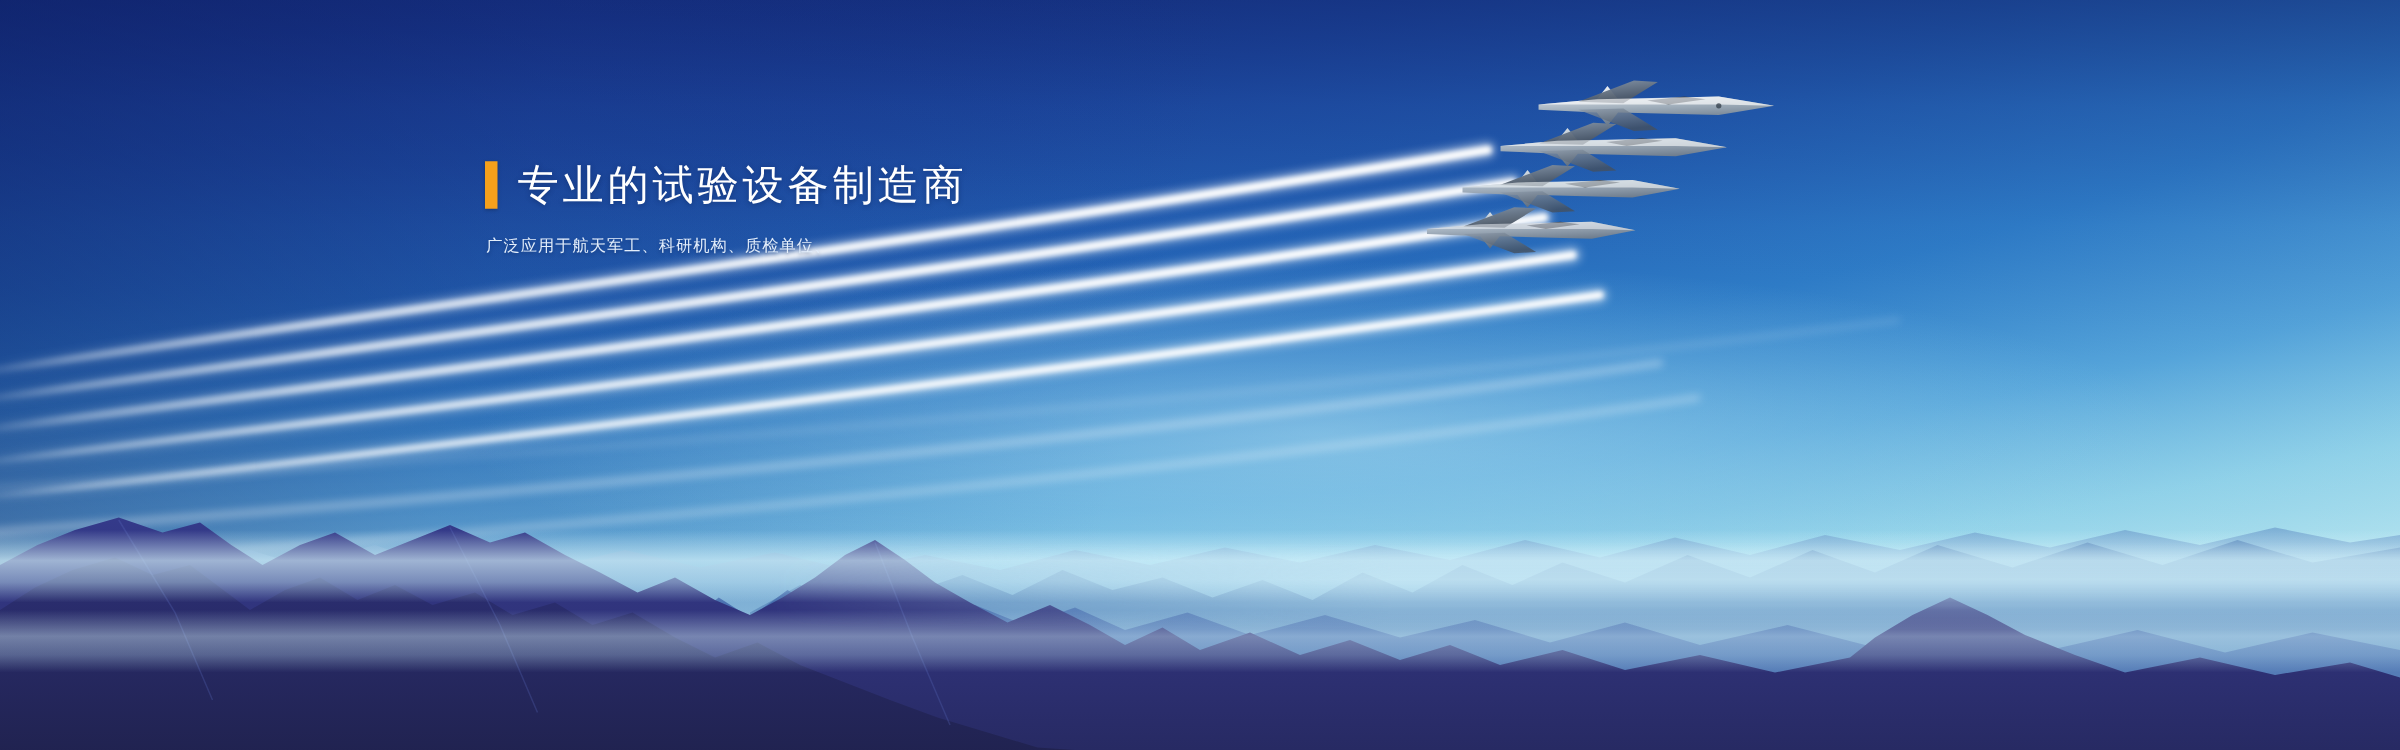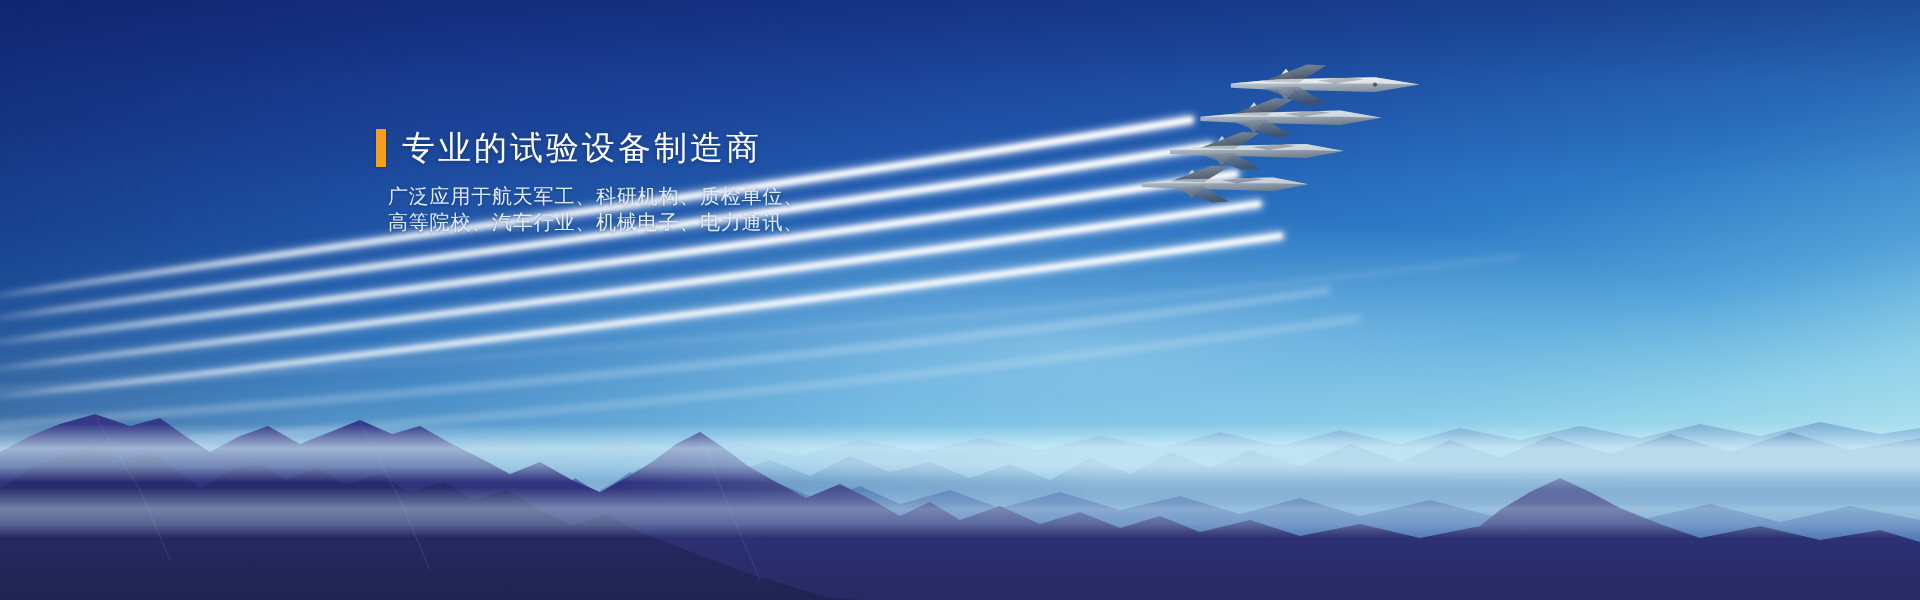"专业的试验设备制造商" .copy { left: 376px -> 388px }
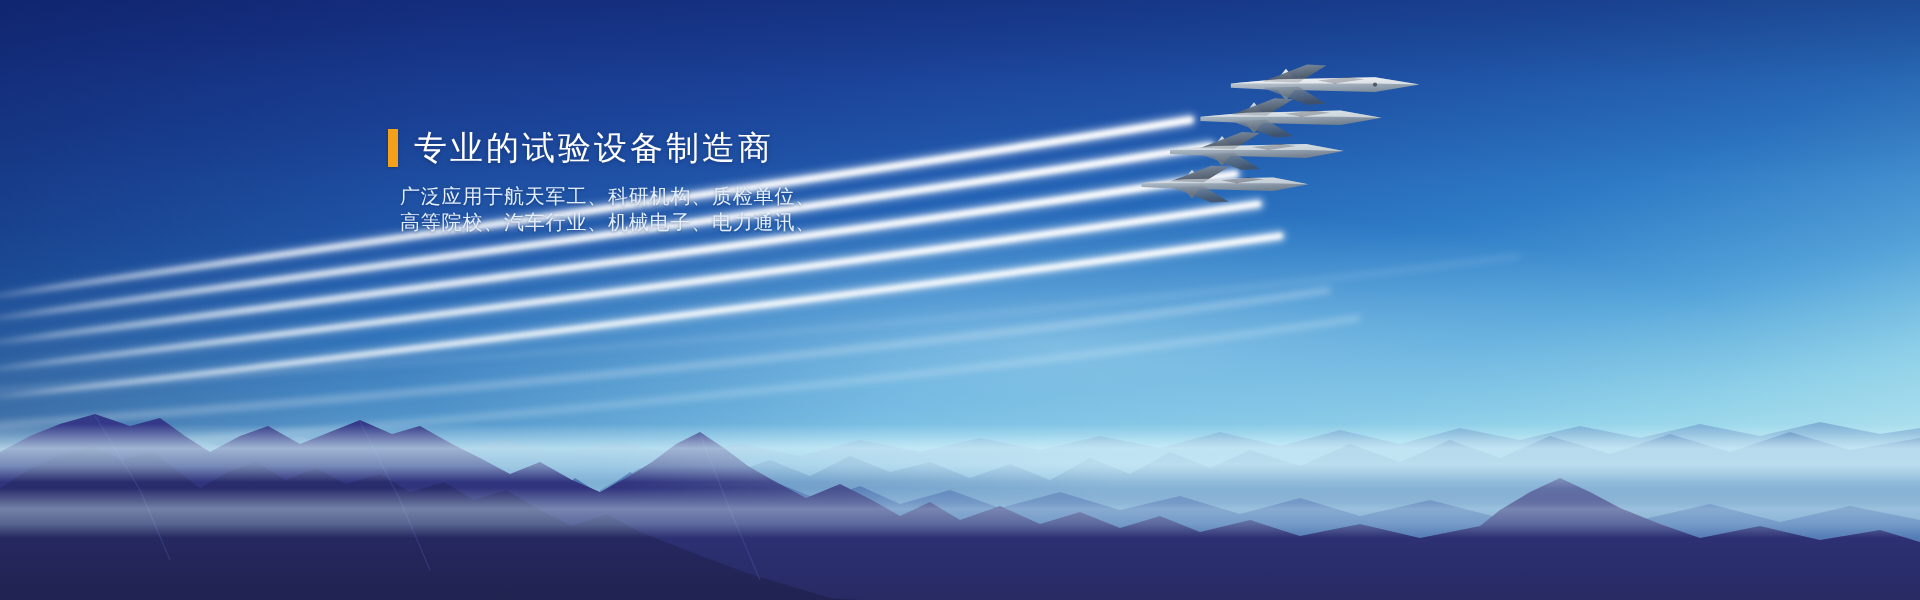"广泛应用于航天军工、科研机构、质检单位、" .sub { font-size: 20px -> 13px; margin-left: 12px -> 1px }
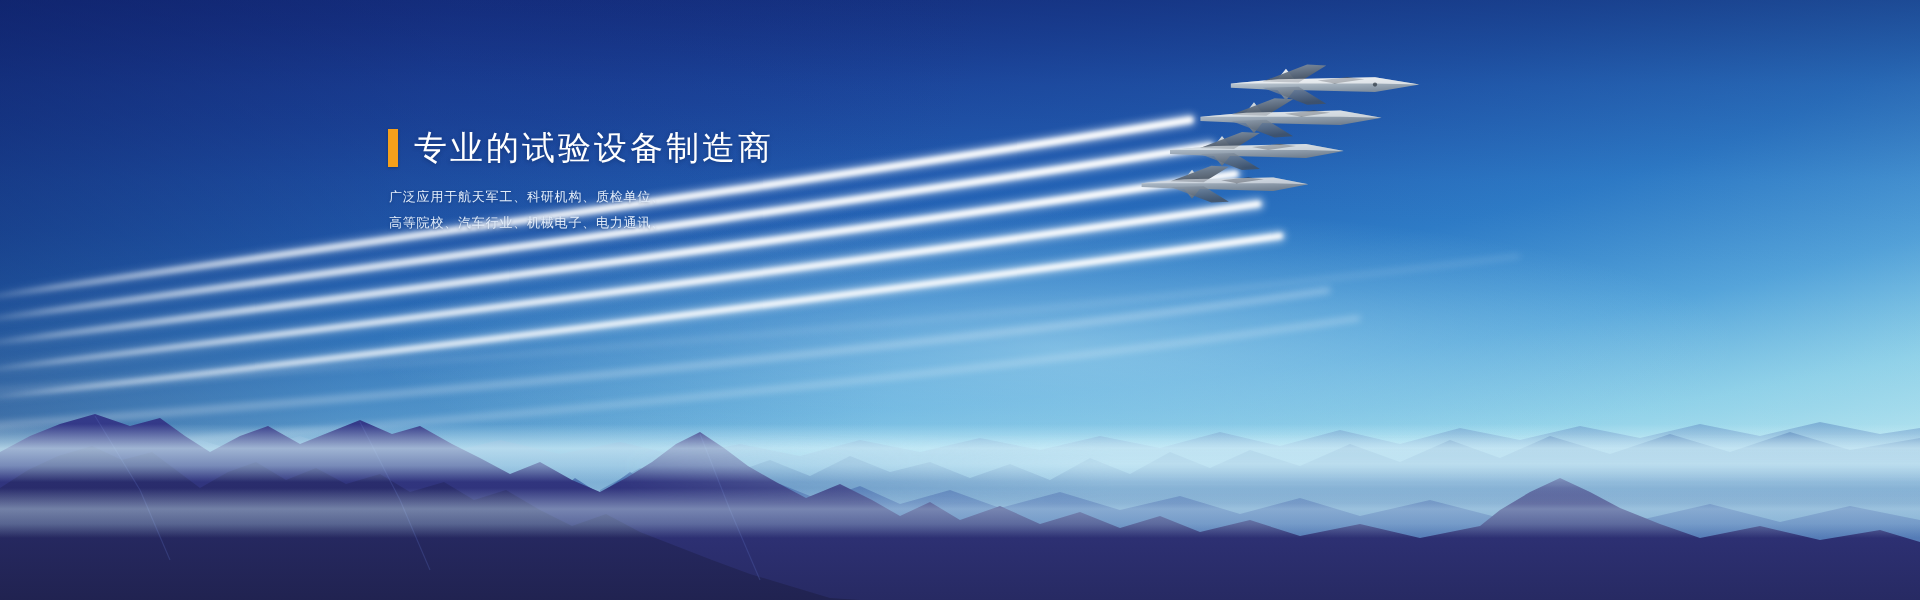"高等院校、汽车行业、机械电子、电力通讯、" div { html: <div>高等院校、汽车行业、机械电子、电力通讯、</div> -> none }
